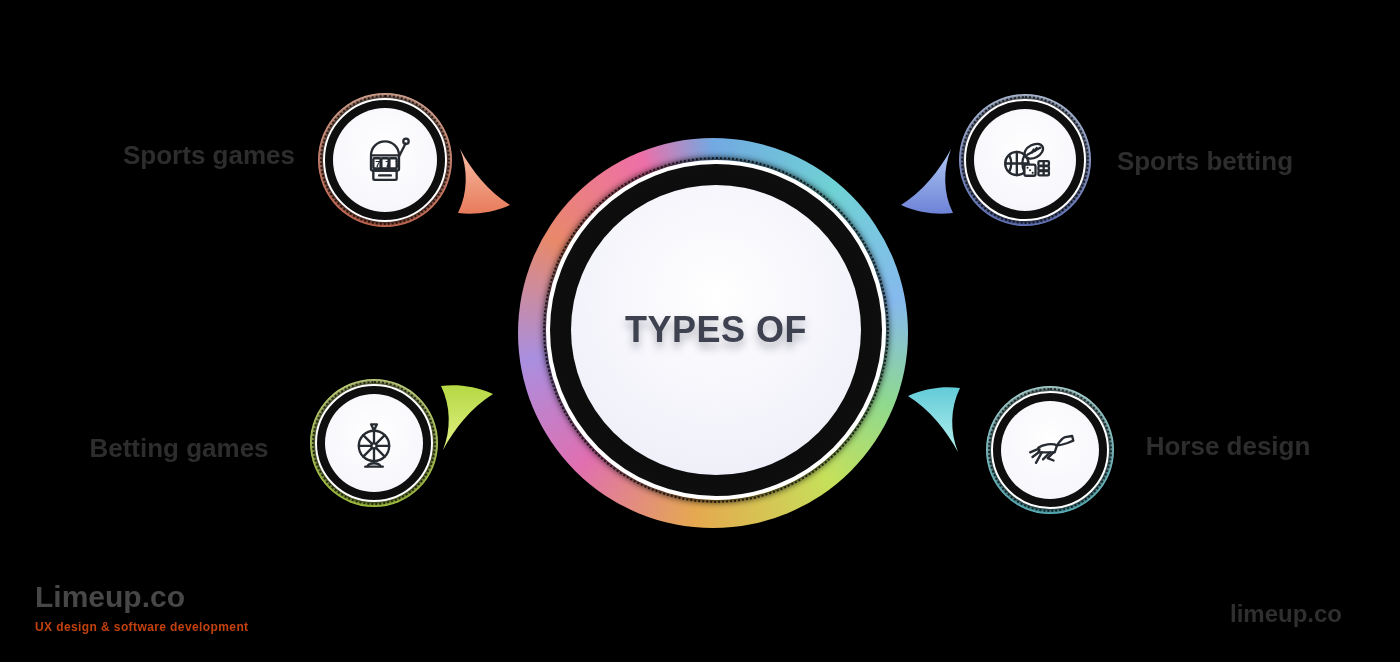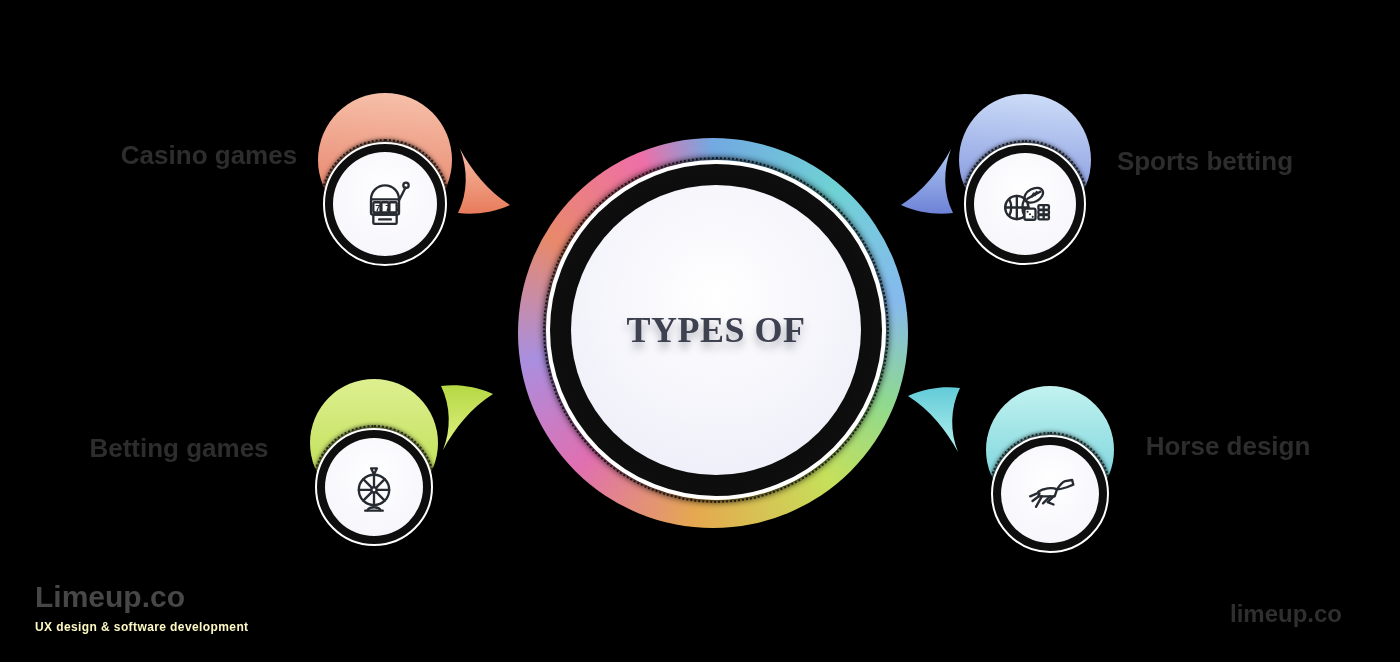"Casino games" div.label { text: Casino -> Sports }
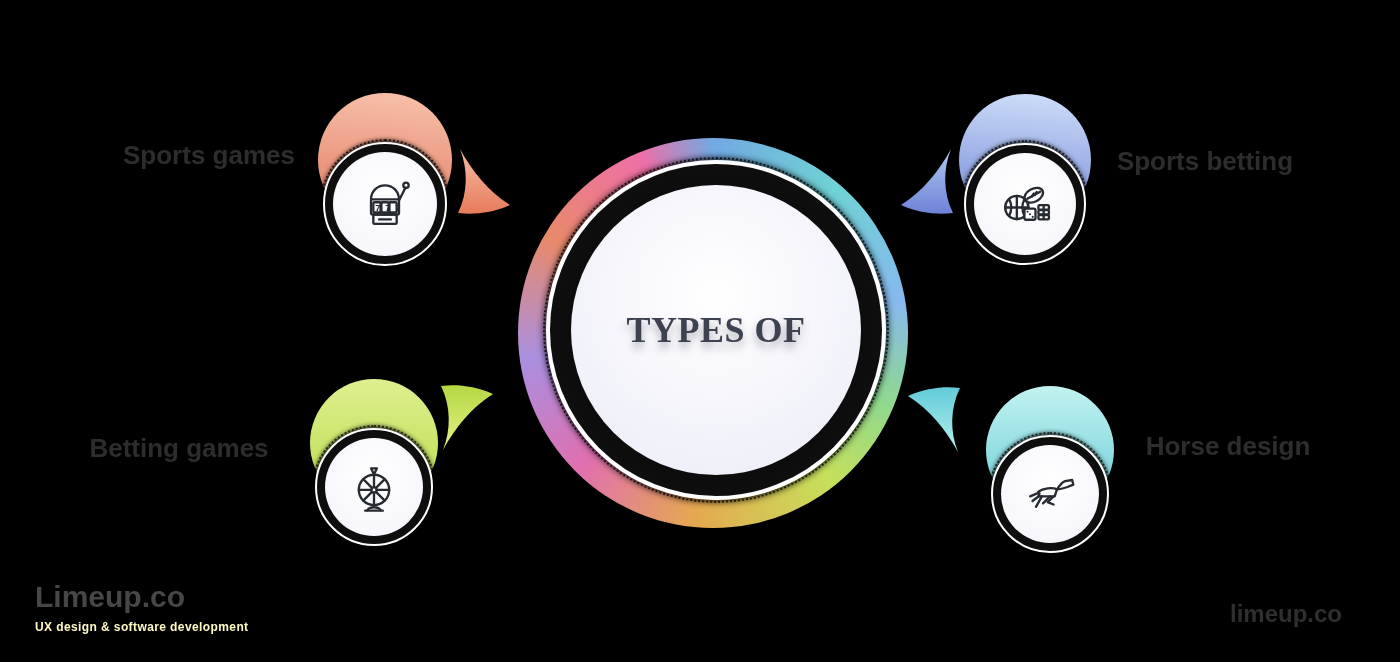"777" .sat-black { margin-top: 44px -> none }
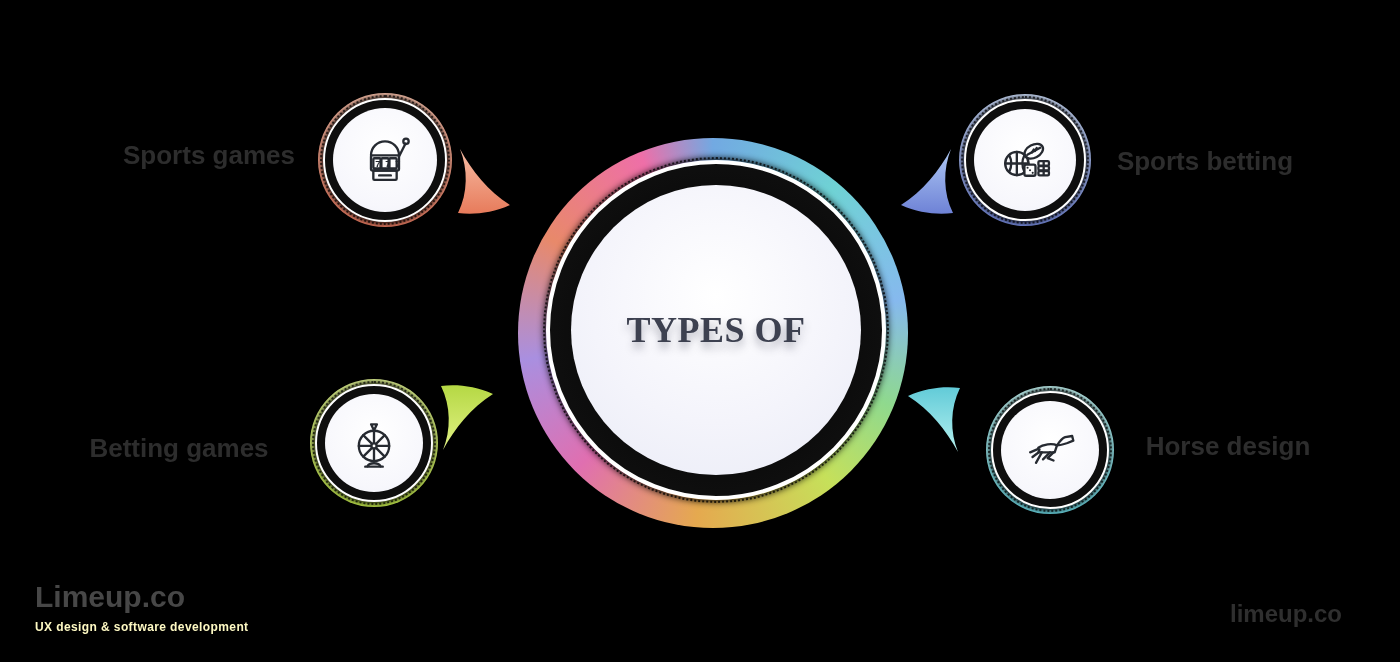"TYPES OF" .main-black { font-family: Liberation Serif, serif -> none }
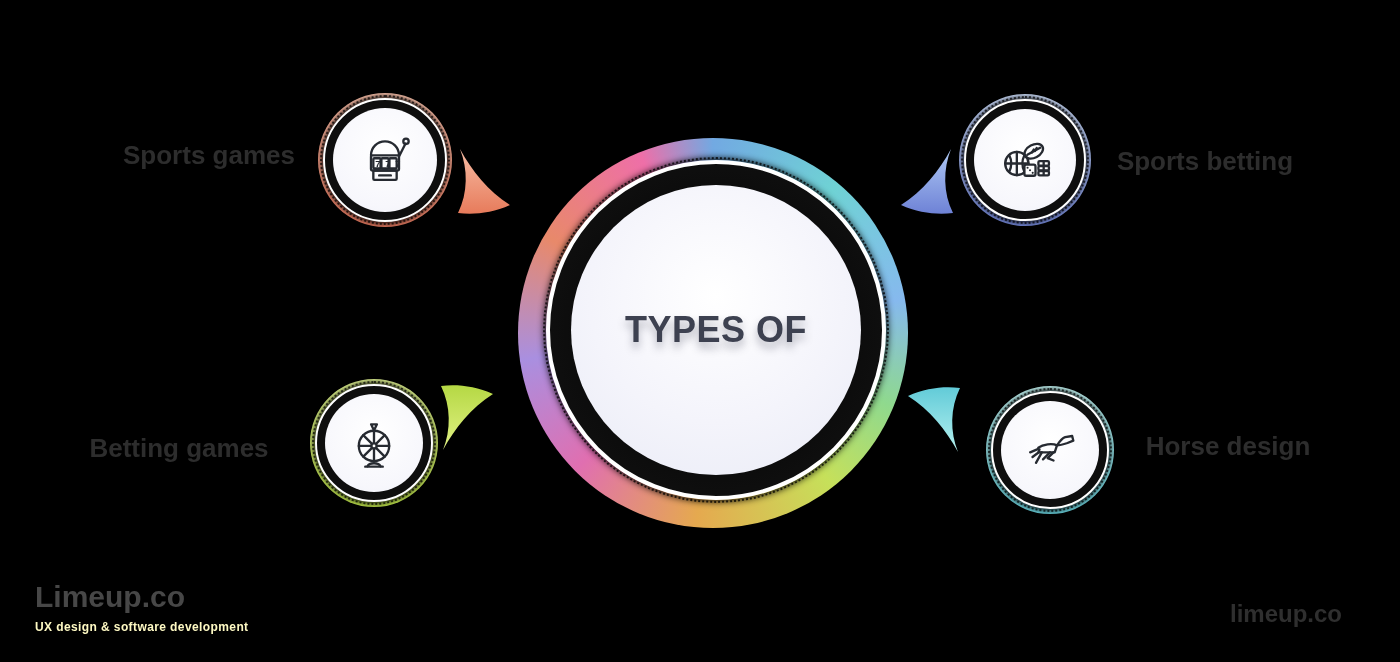"UX design & software development" .wm-tag { color: #fef9c3 -> #c2410c }
